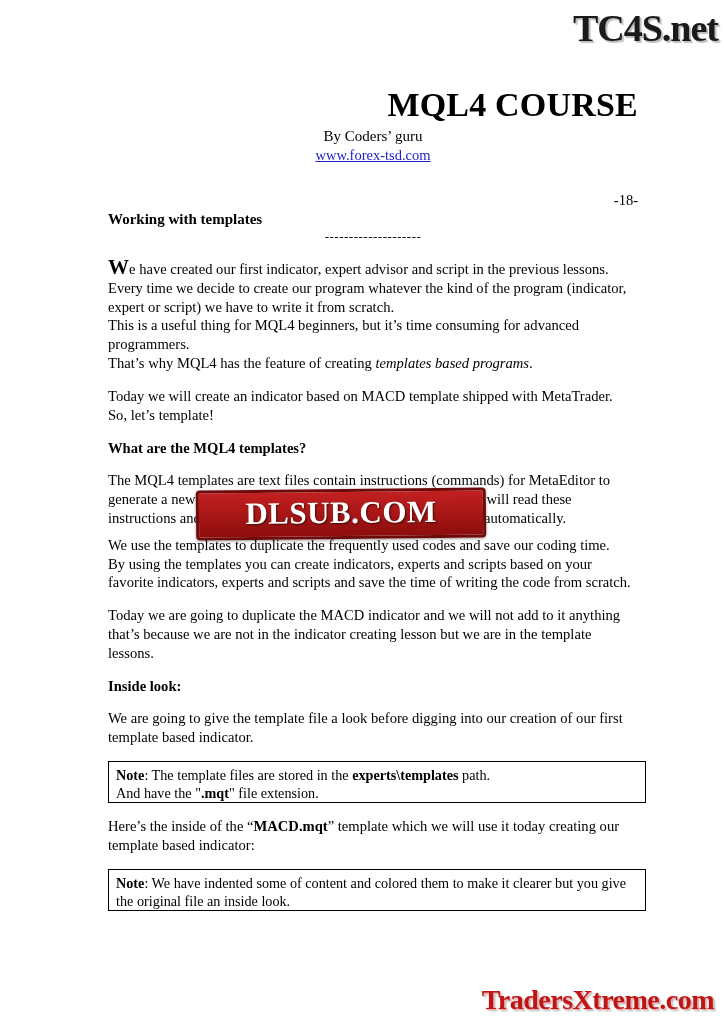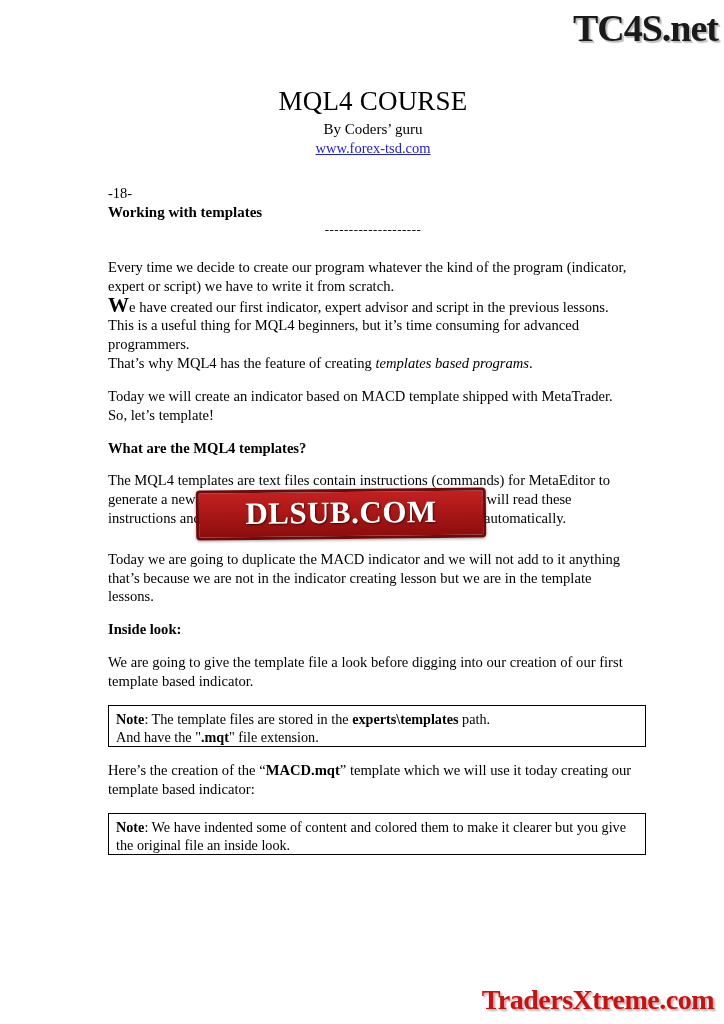"MQL4 COURSE" h1.title { font-size: 27px -> 34px; font-weight: normal -> bold; text-align: center -> right }
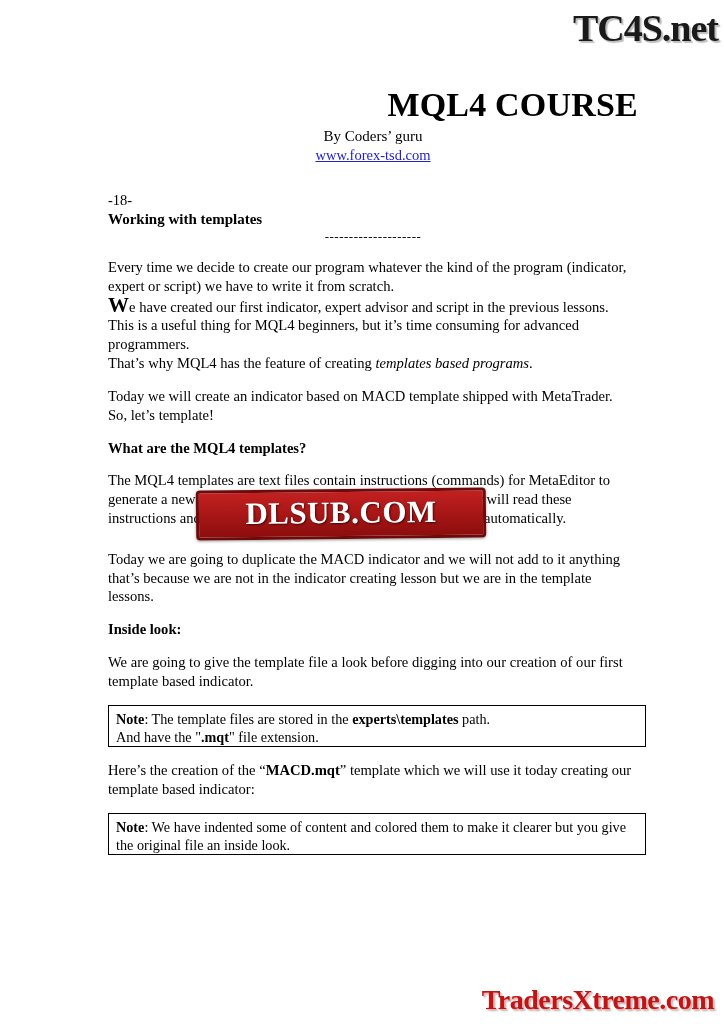"-18-" .lesson-num { text-align: left -> right }
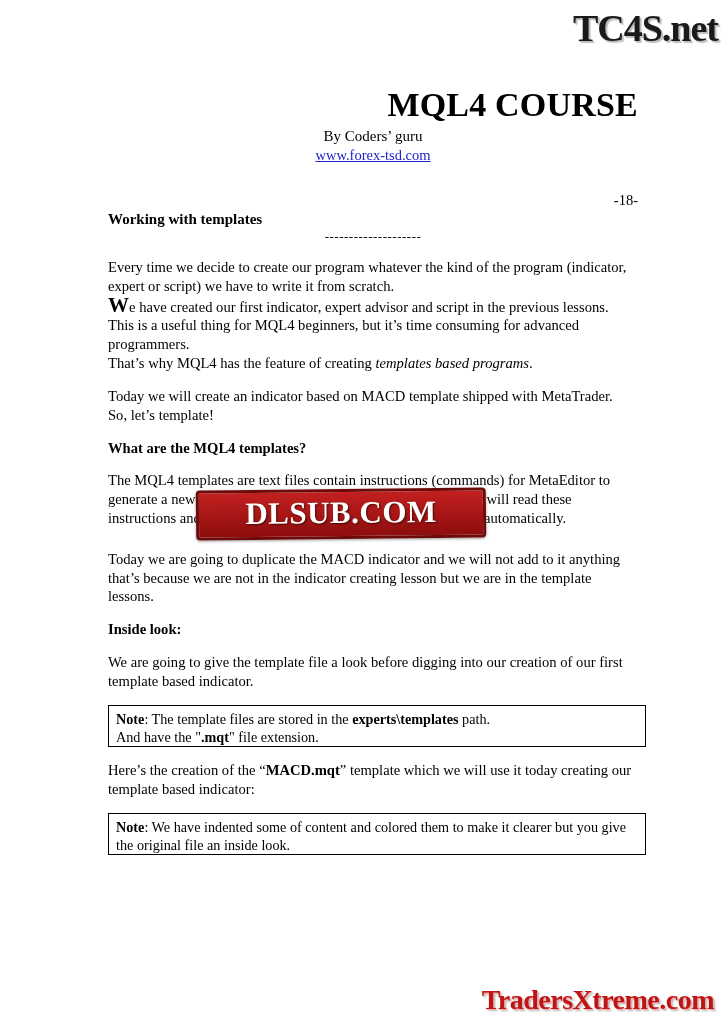"Every time we decide to" p.p { order: before "We have created our first" -> after "We have created our first" }
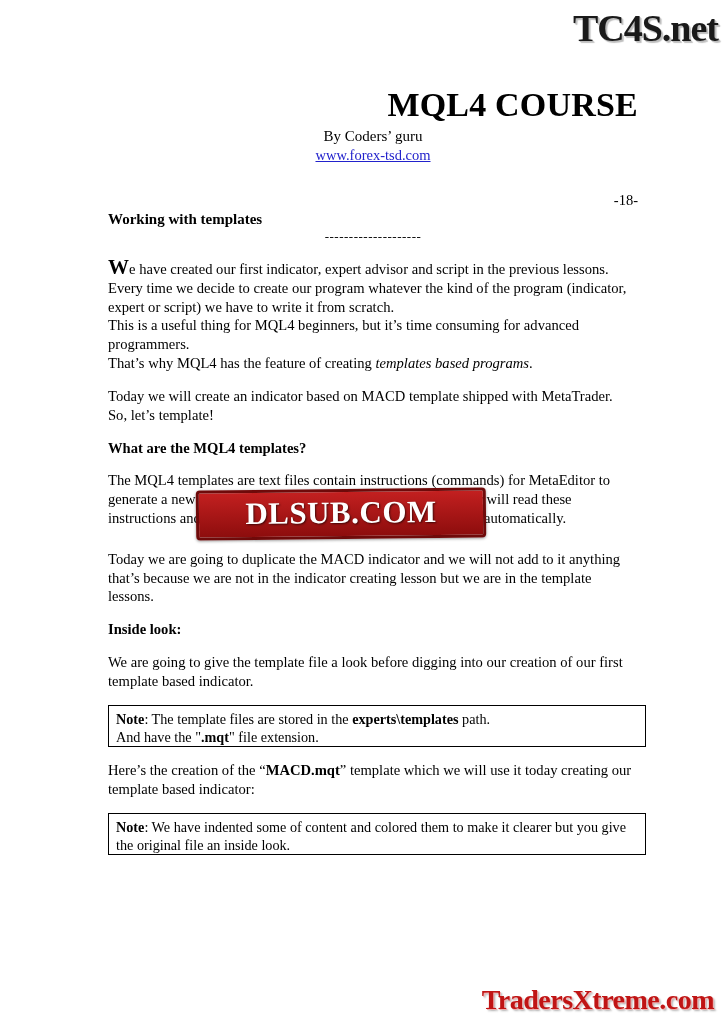"We use the templates to" p.p { html: none -> <p>We use the templates to duplicate the frequently used codes and save our coding time.</p> }
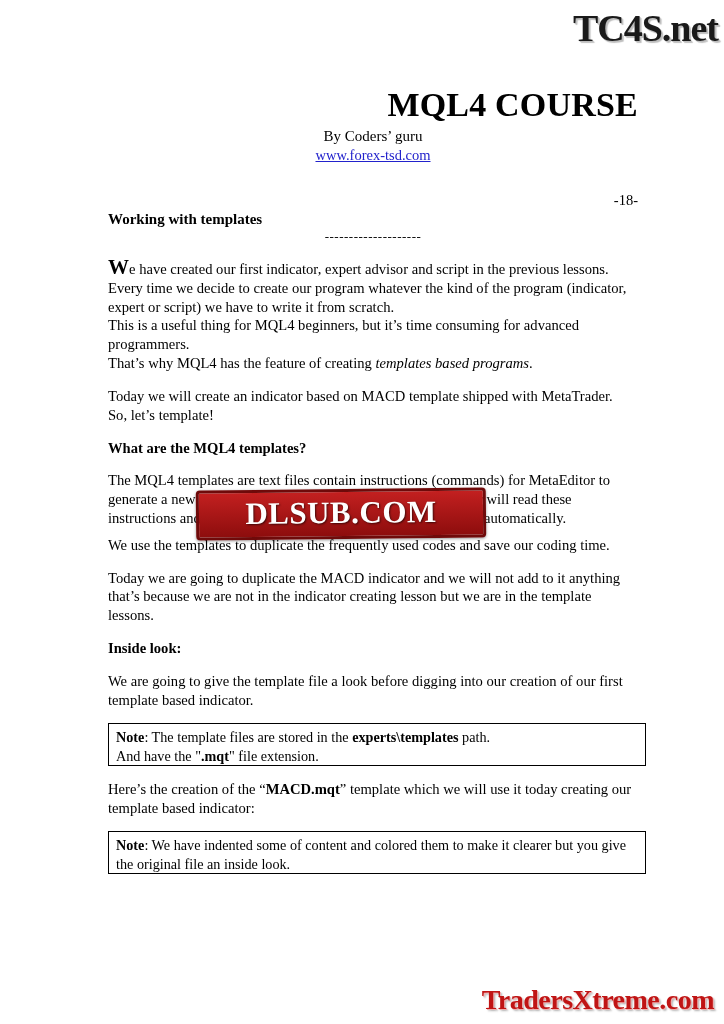"By using the templates you" p.p { html: none -> <p>By using the templates you can create indicators, experts and scripts based on your favorite indicators, experts and scripts and save the time of writing the code from scratch.</p> }
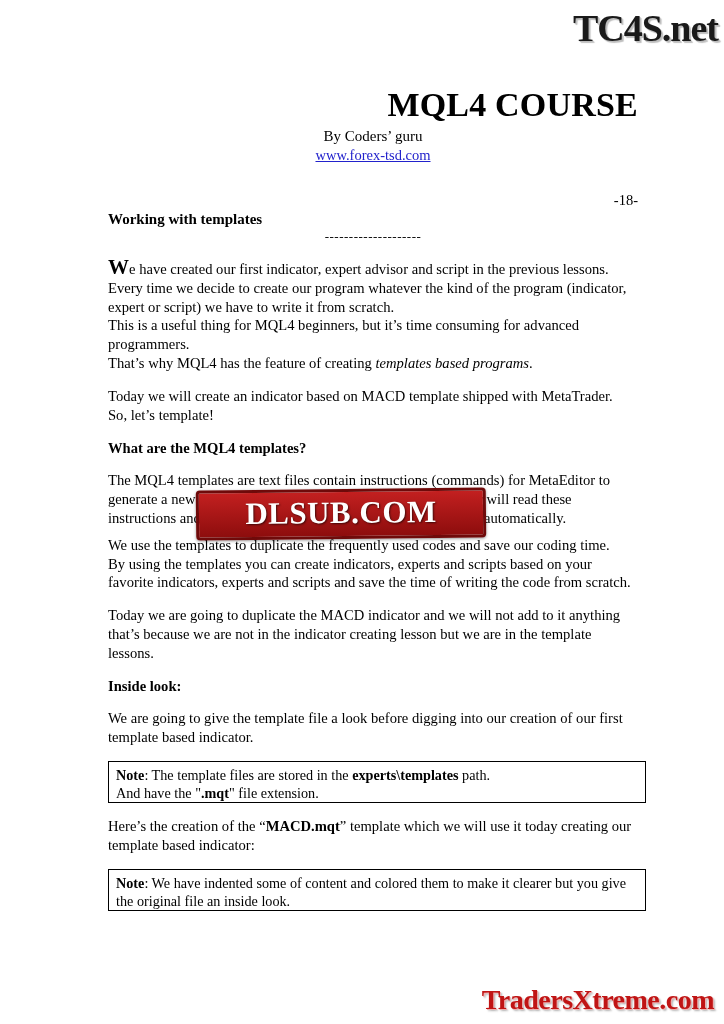"Here’s the creation of the" span { text: creation -> inside }
